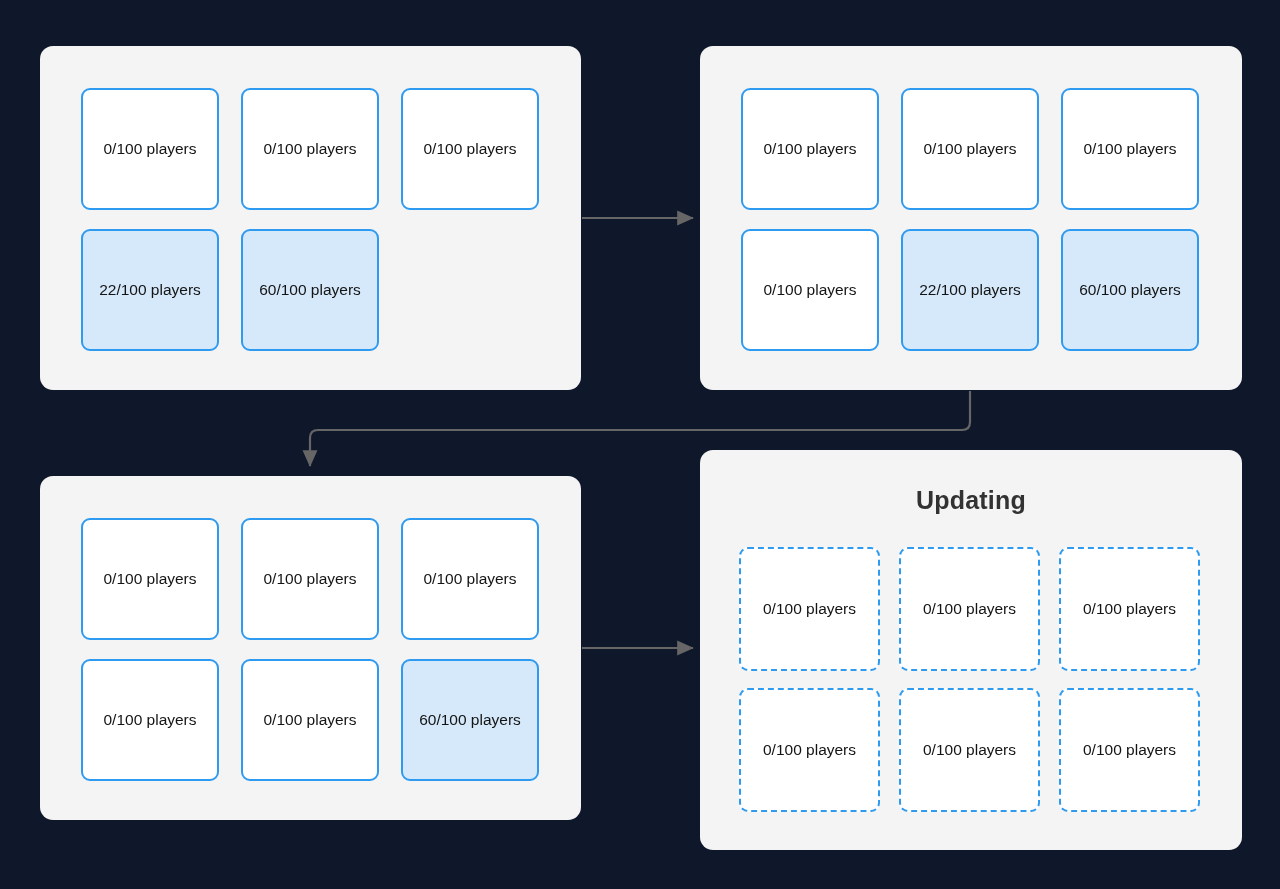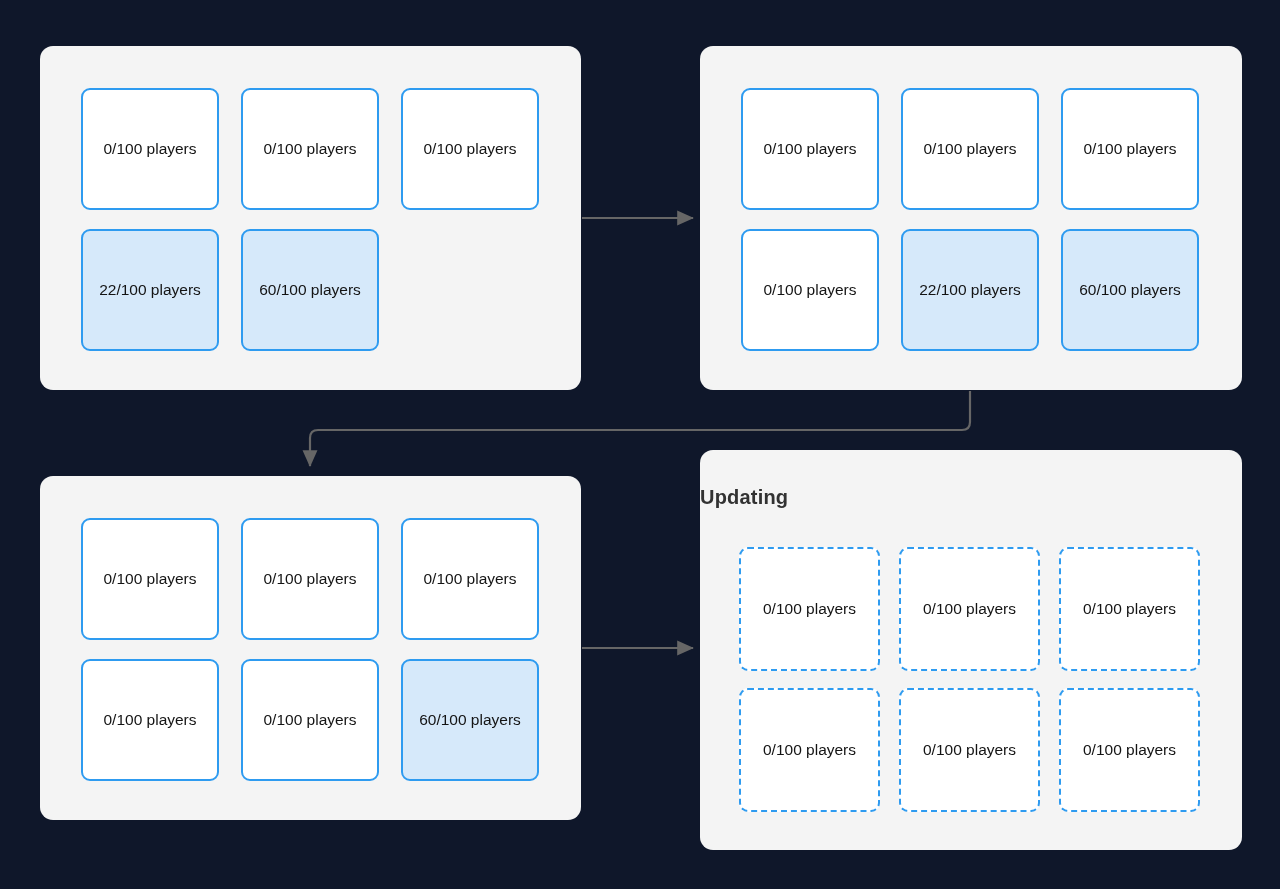"Updating" .panel-title { font-size: 20px -> 25px; text-align: none -> center }
